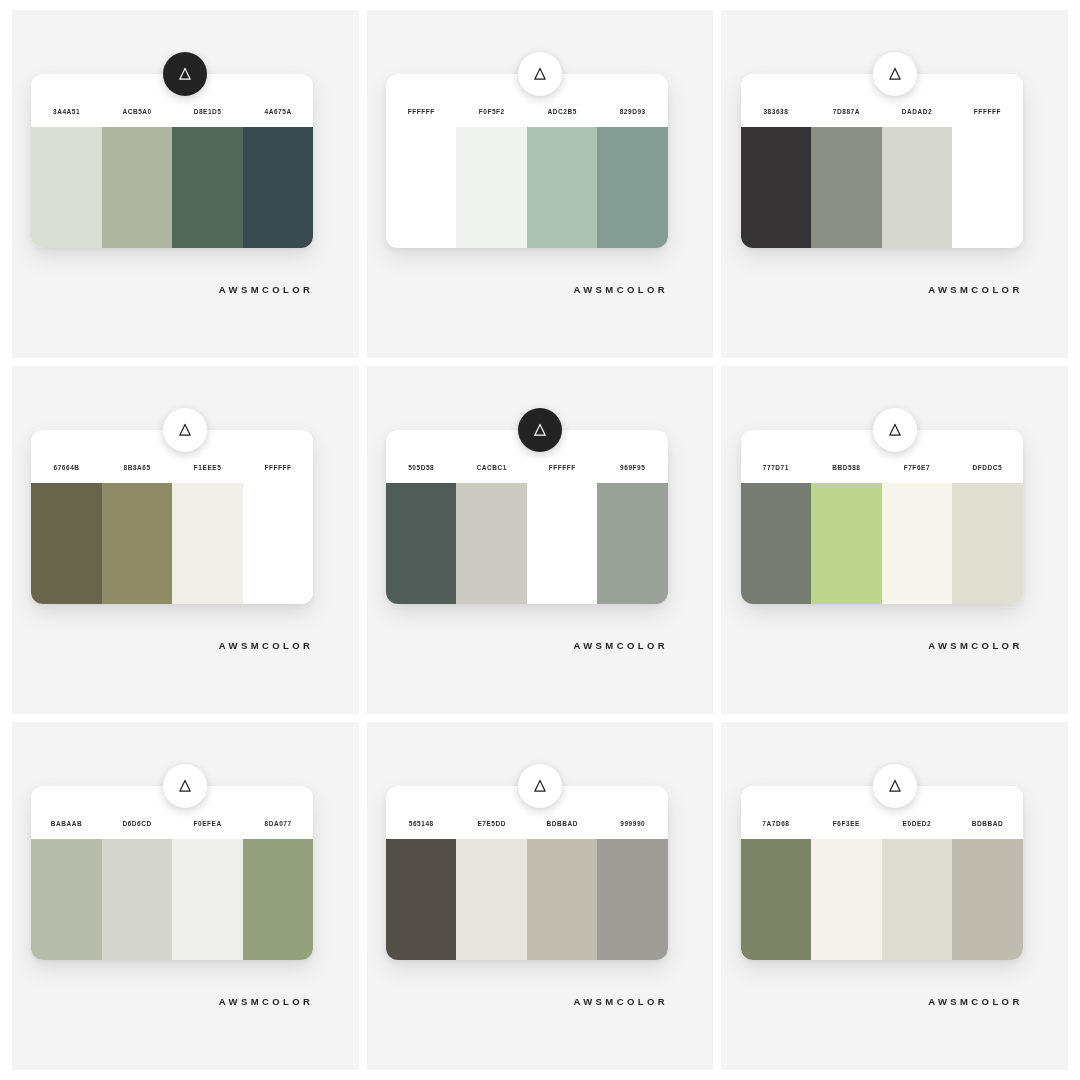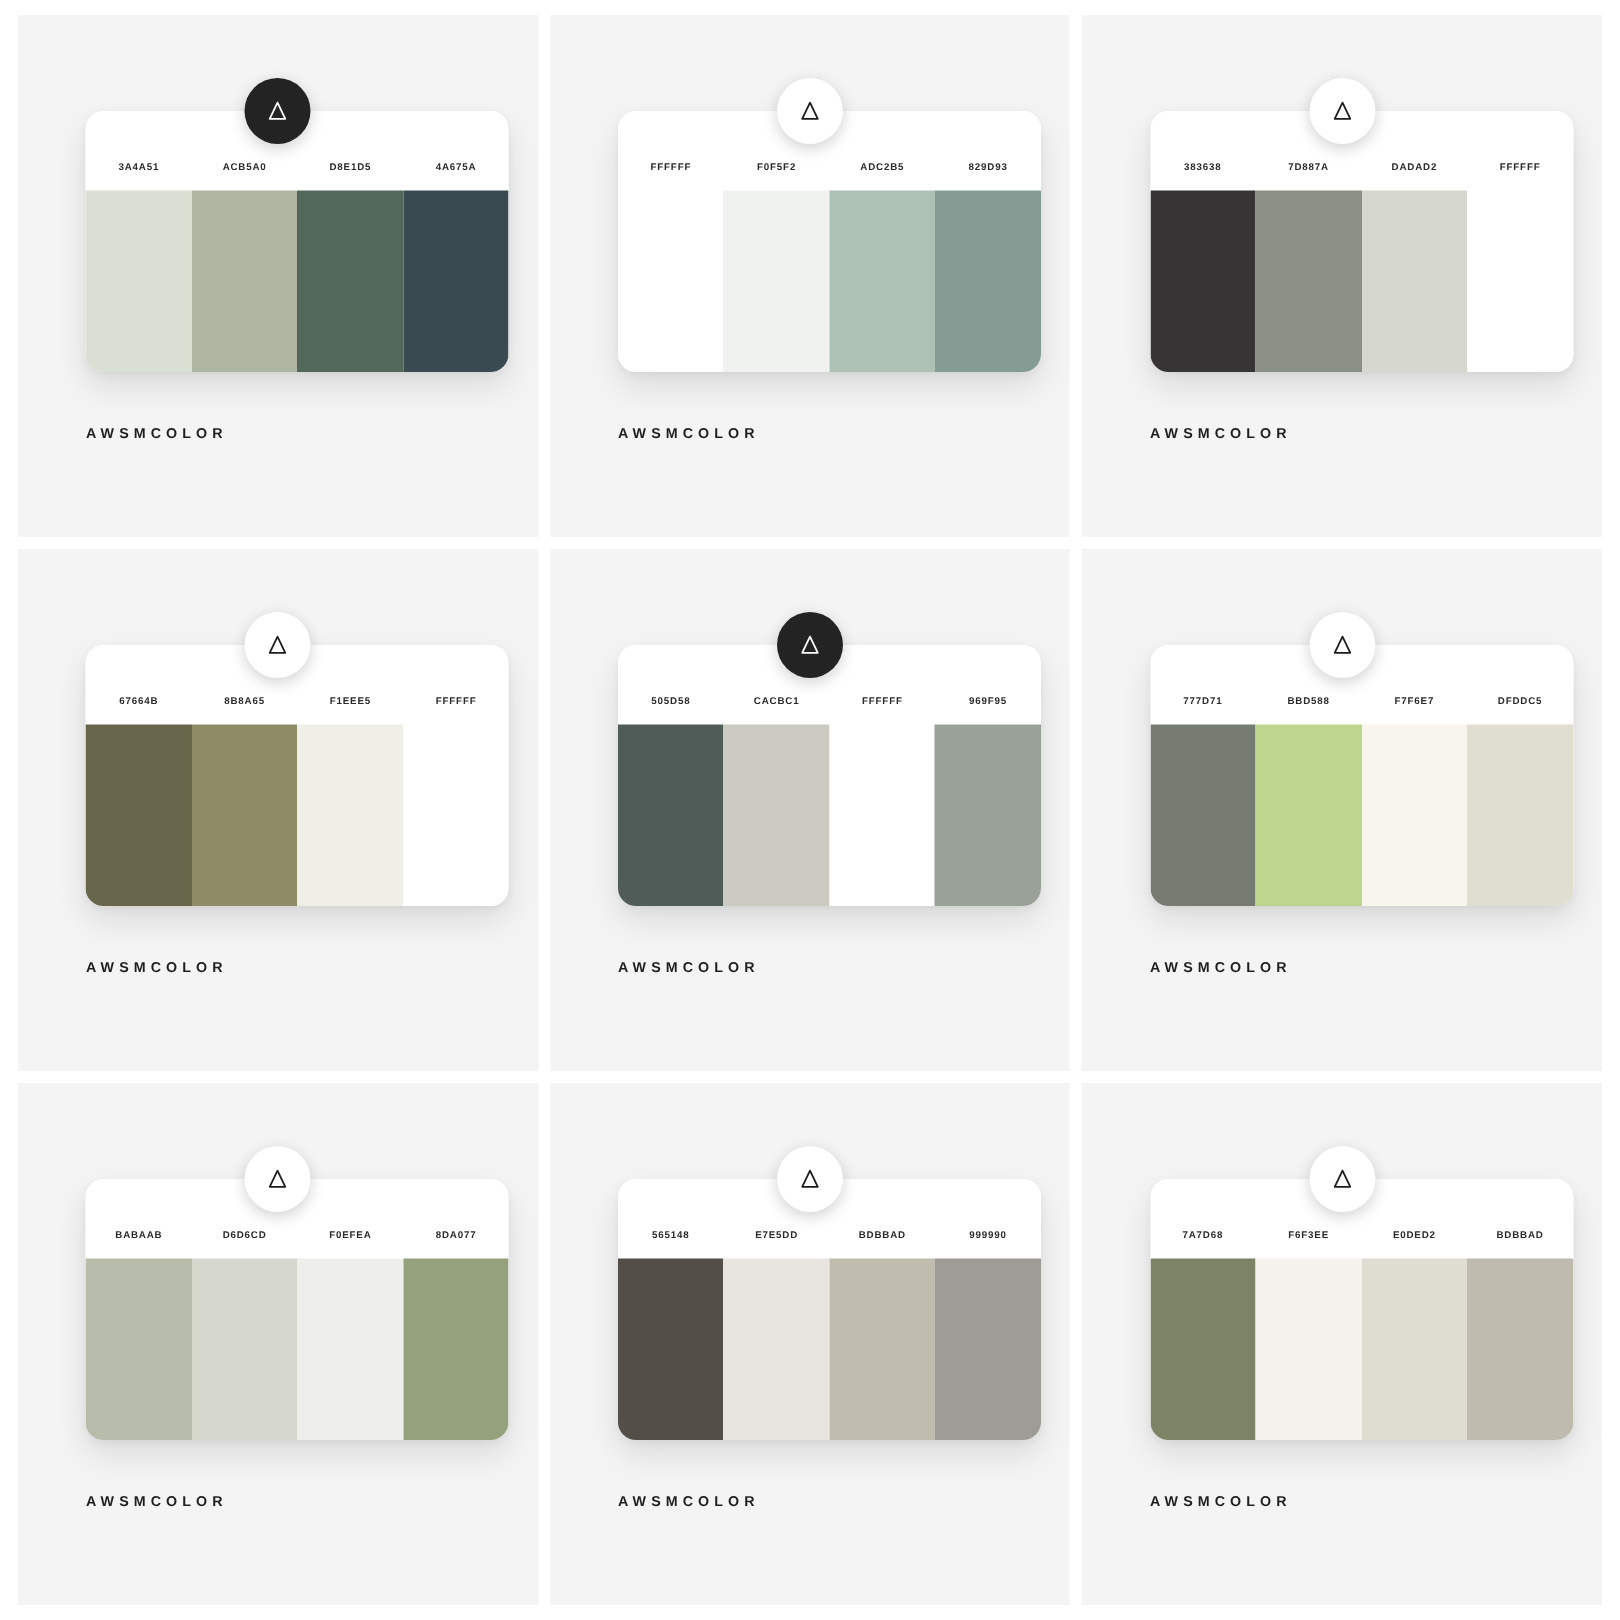"AWSMCOLOR" .card-wrap { align-items: flex-start -> flex-end }
